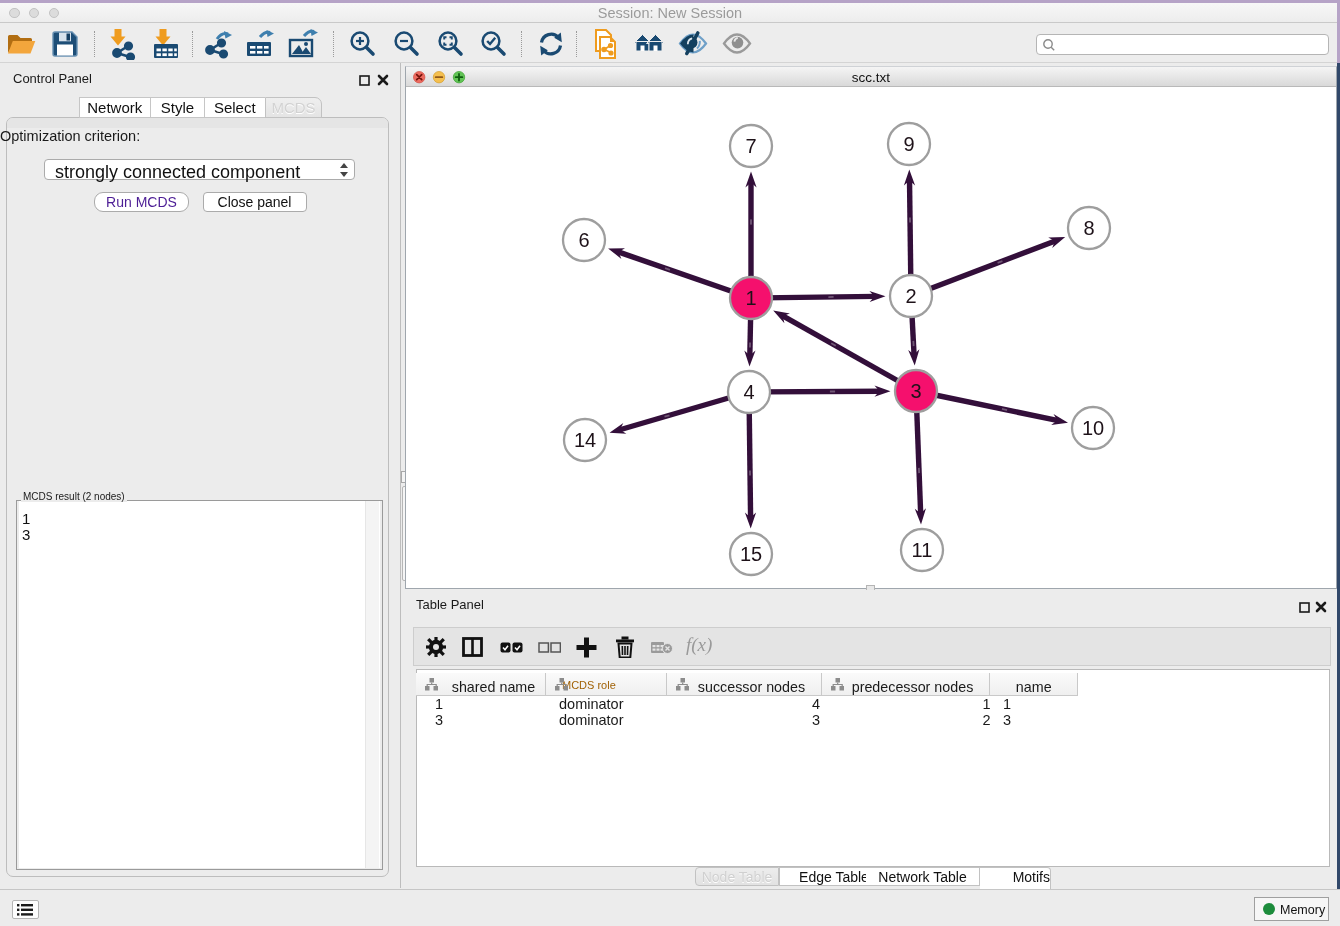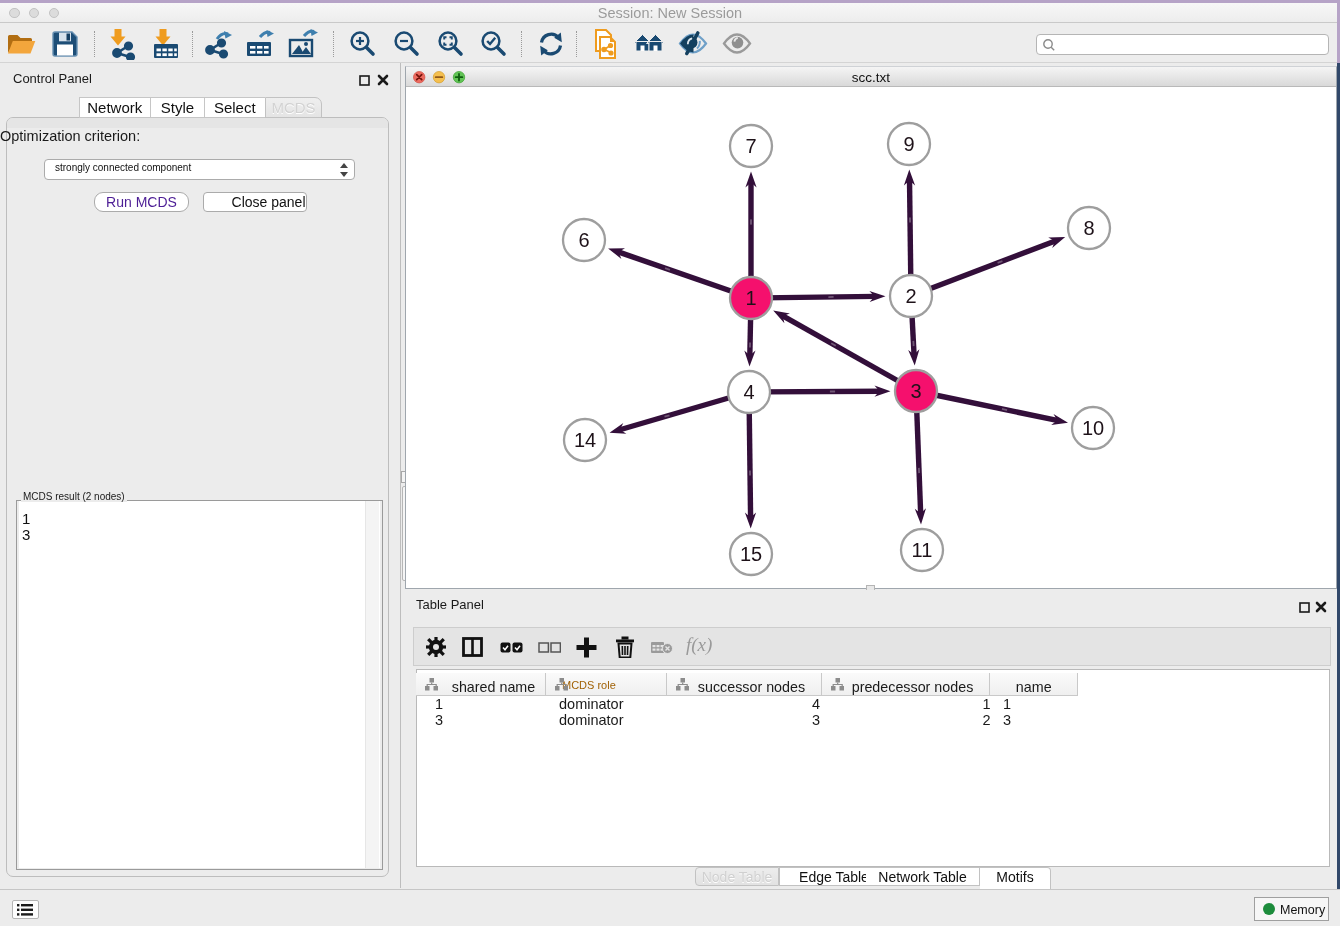"strongly connected component" div.abs { font-size: 10px -> 18px }
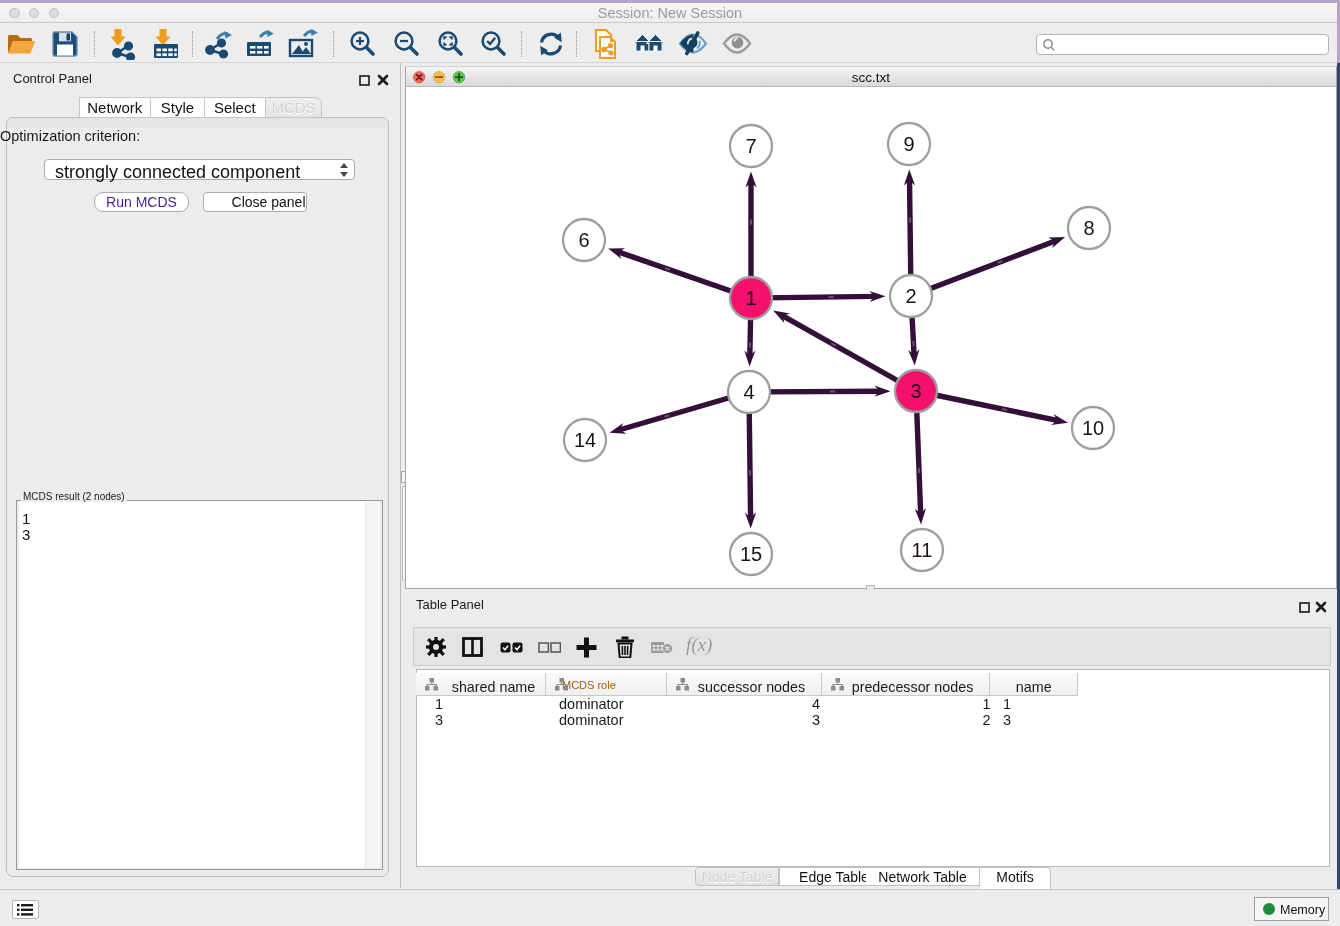"Close panel" div.abs { text-align: right -> center }
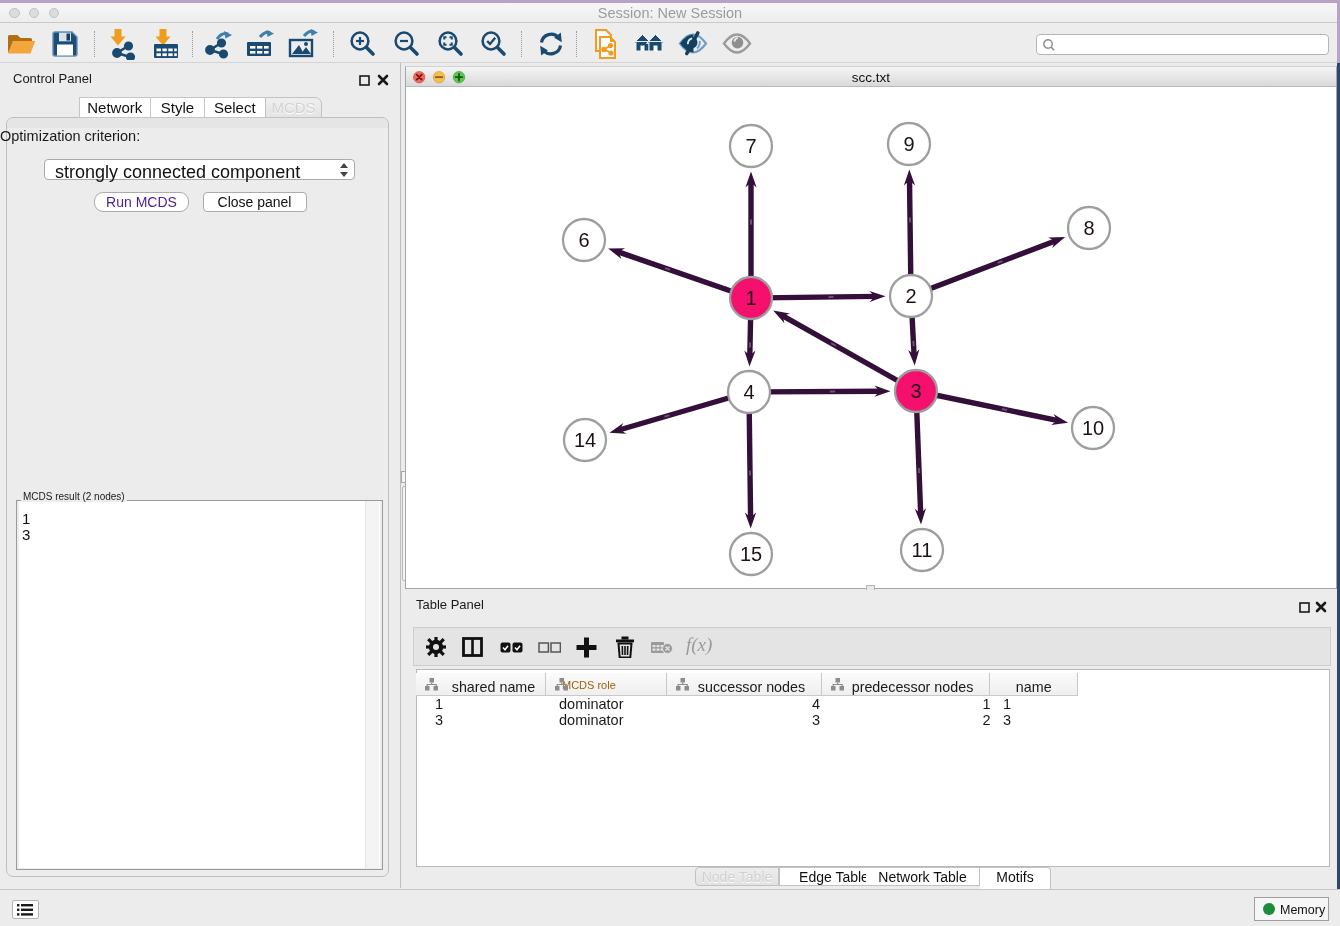"Motifs" div.abs { text-align: center -> right }
